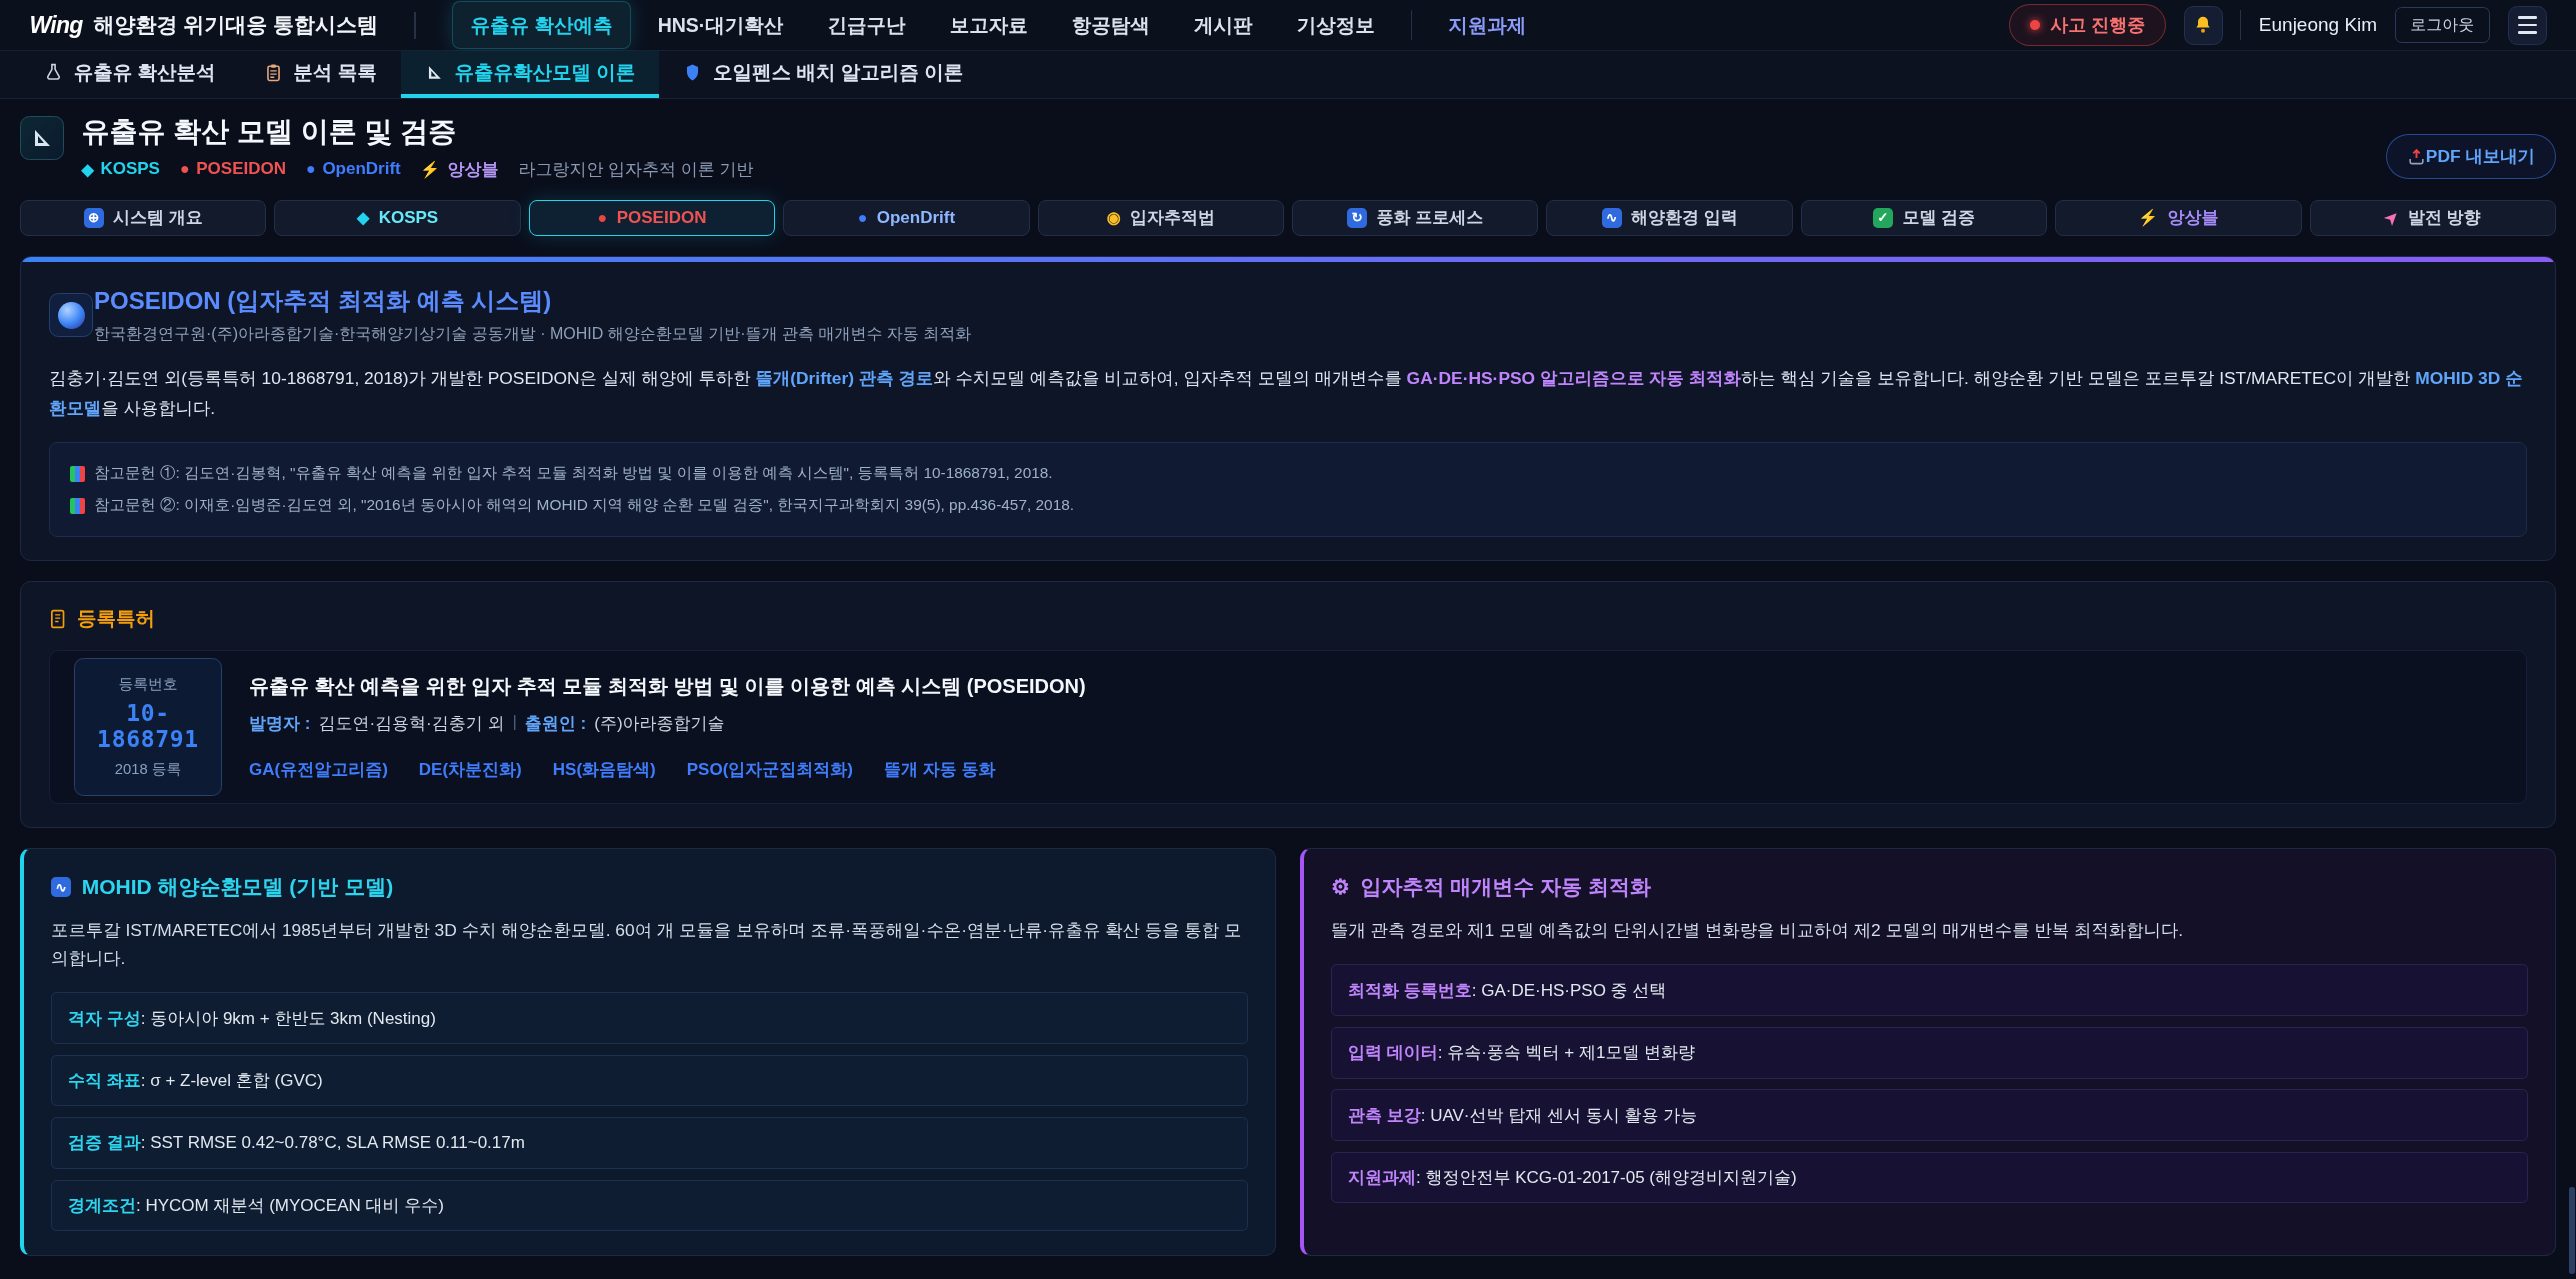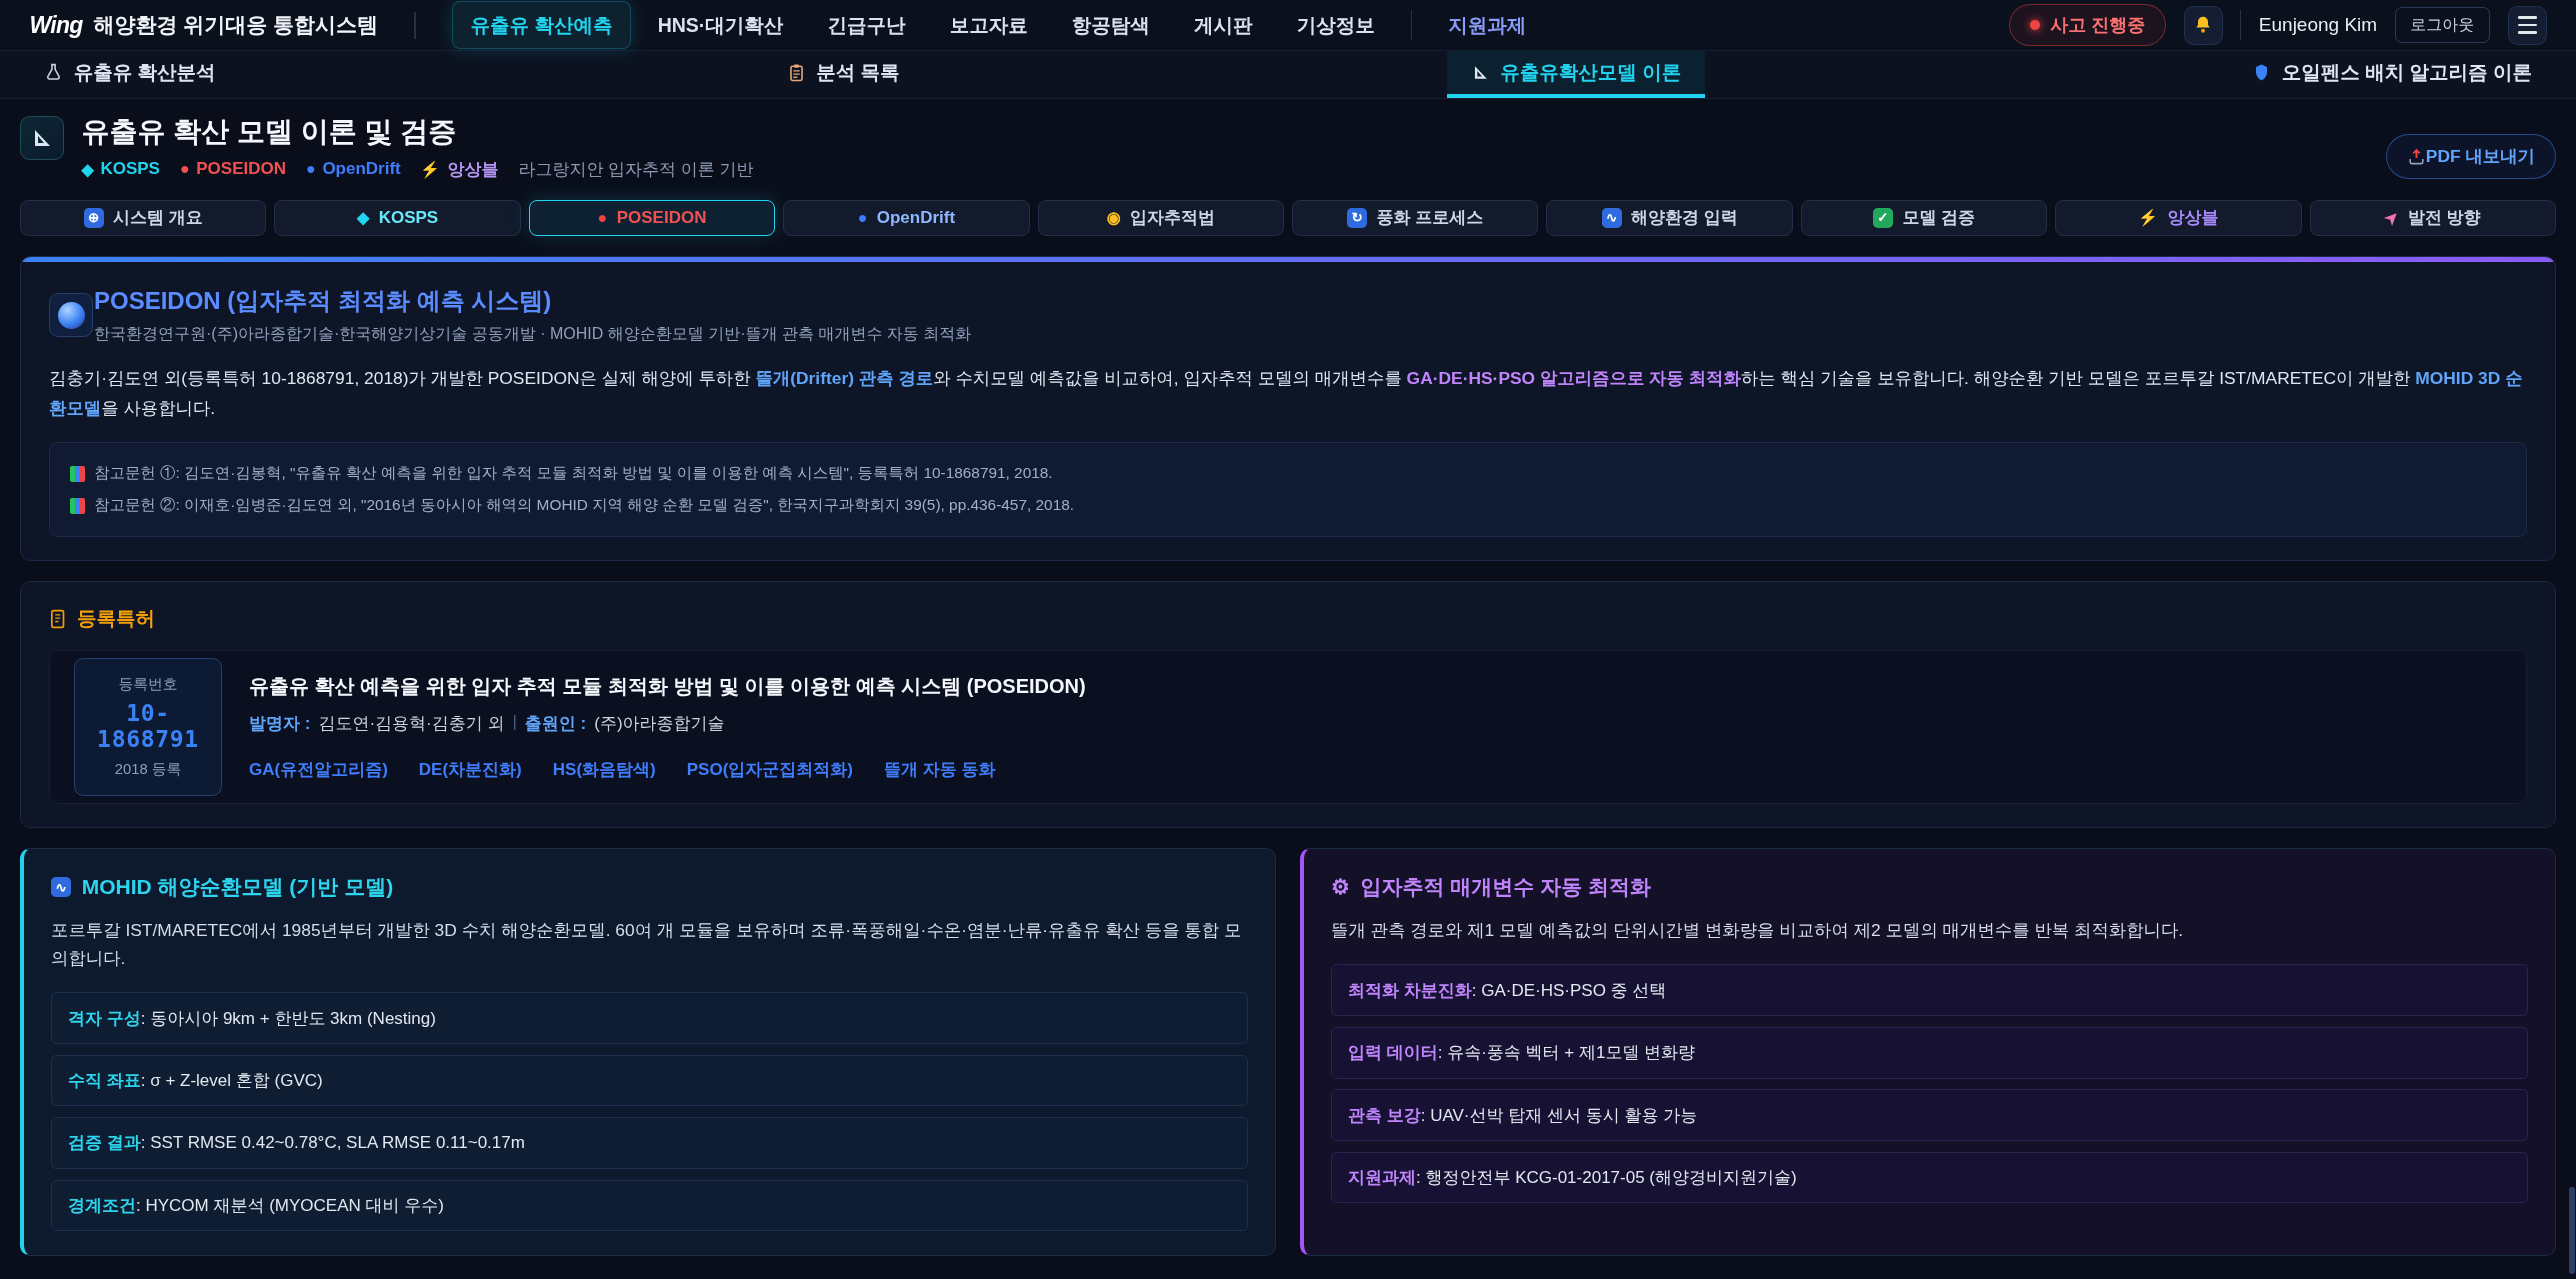"유출유 확산분석" .tabbar { justify-content: space-between -> none }
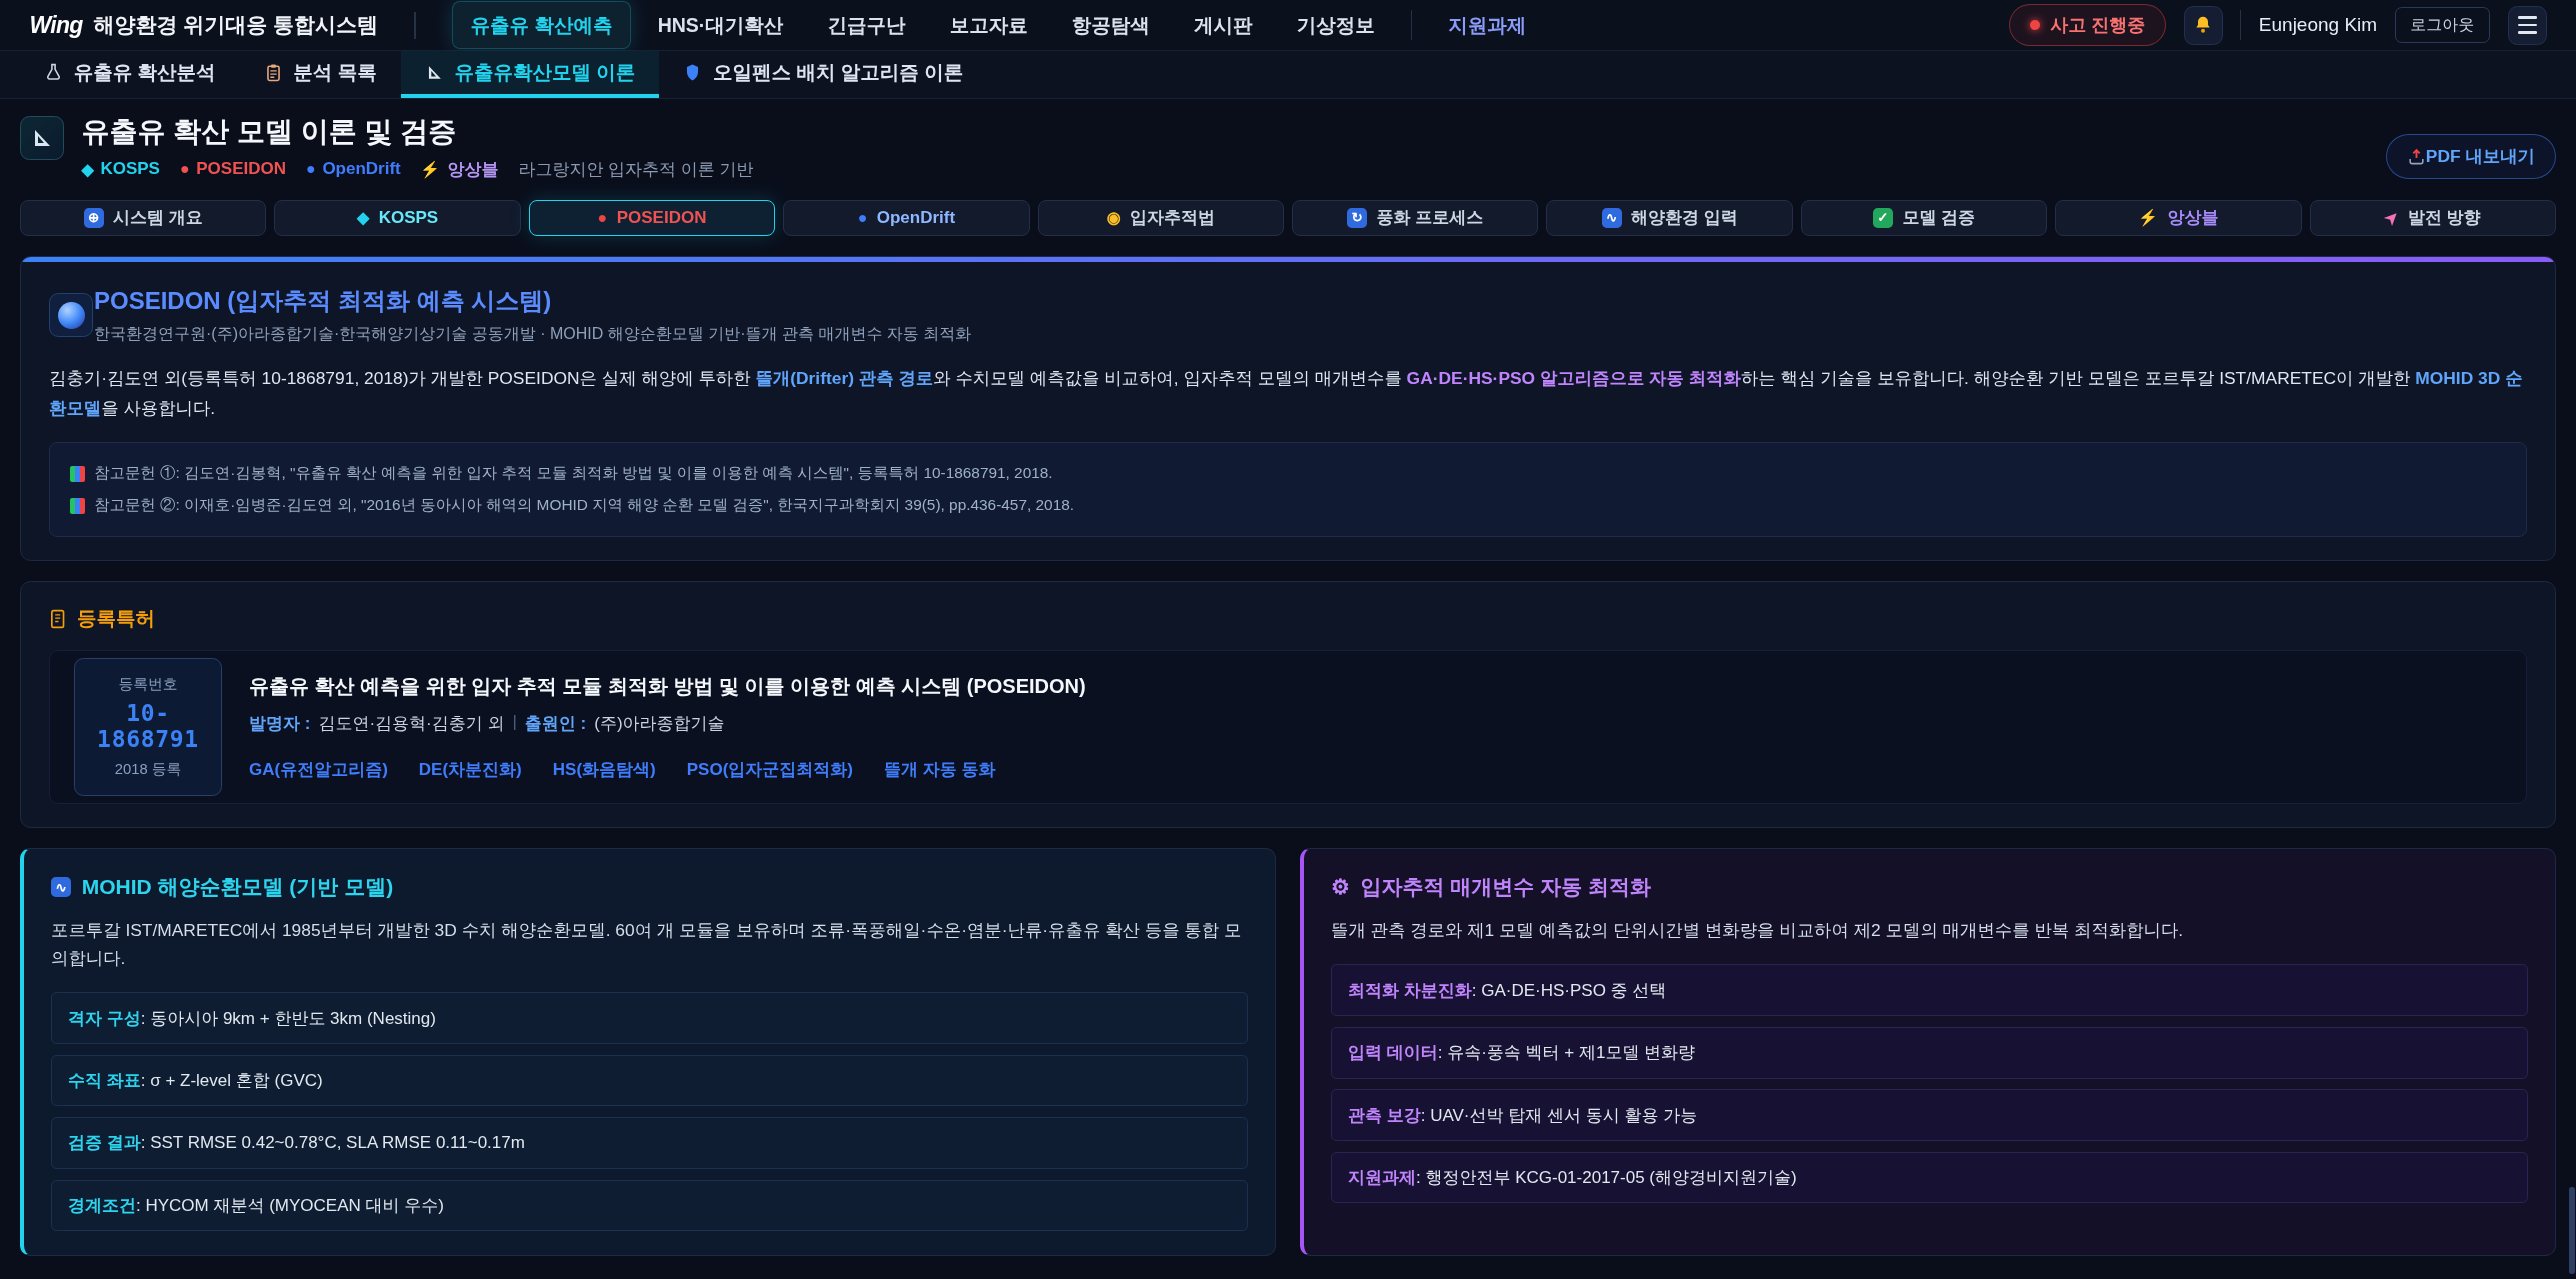"최적화 차분진화" span.spec-label { text: 차분진화 -> 등록번호 }
